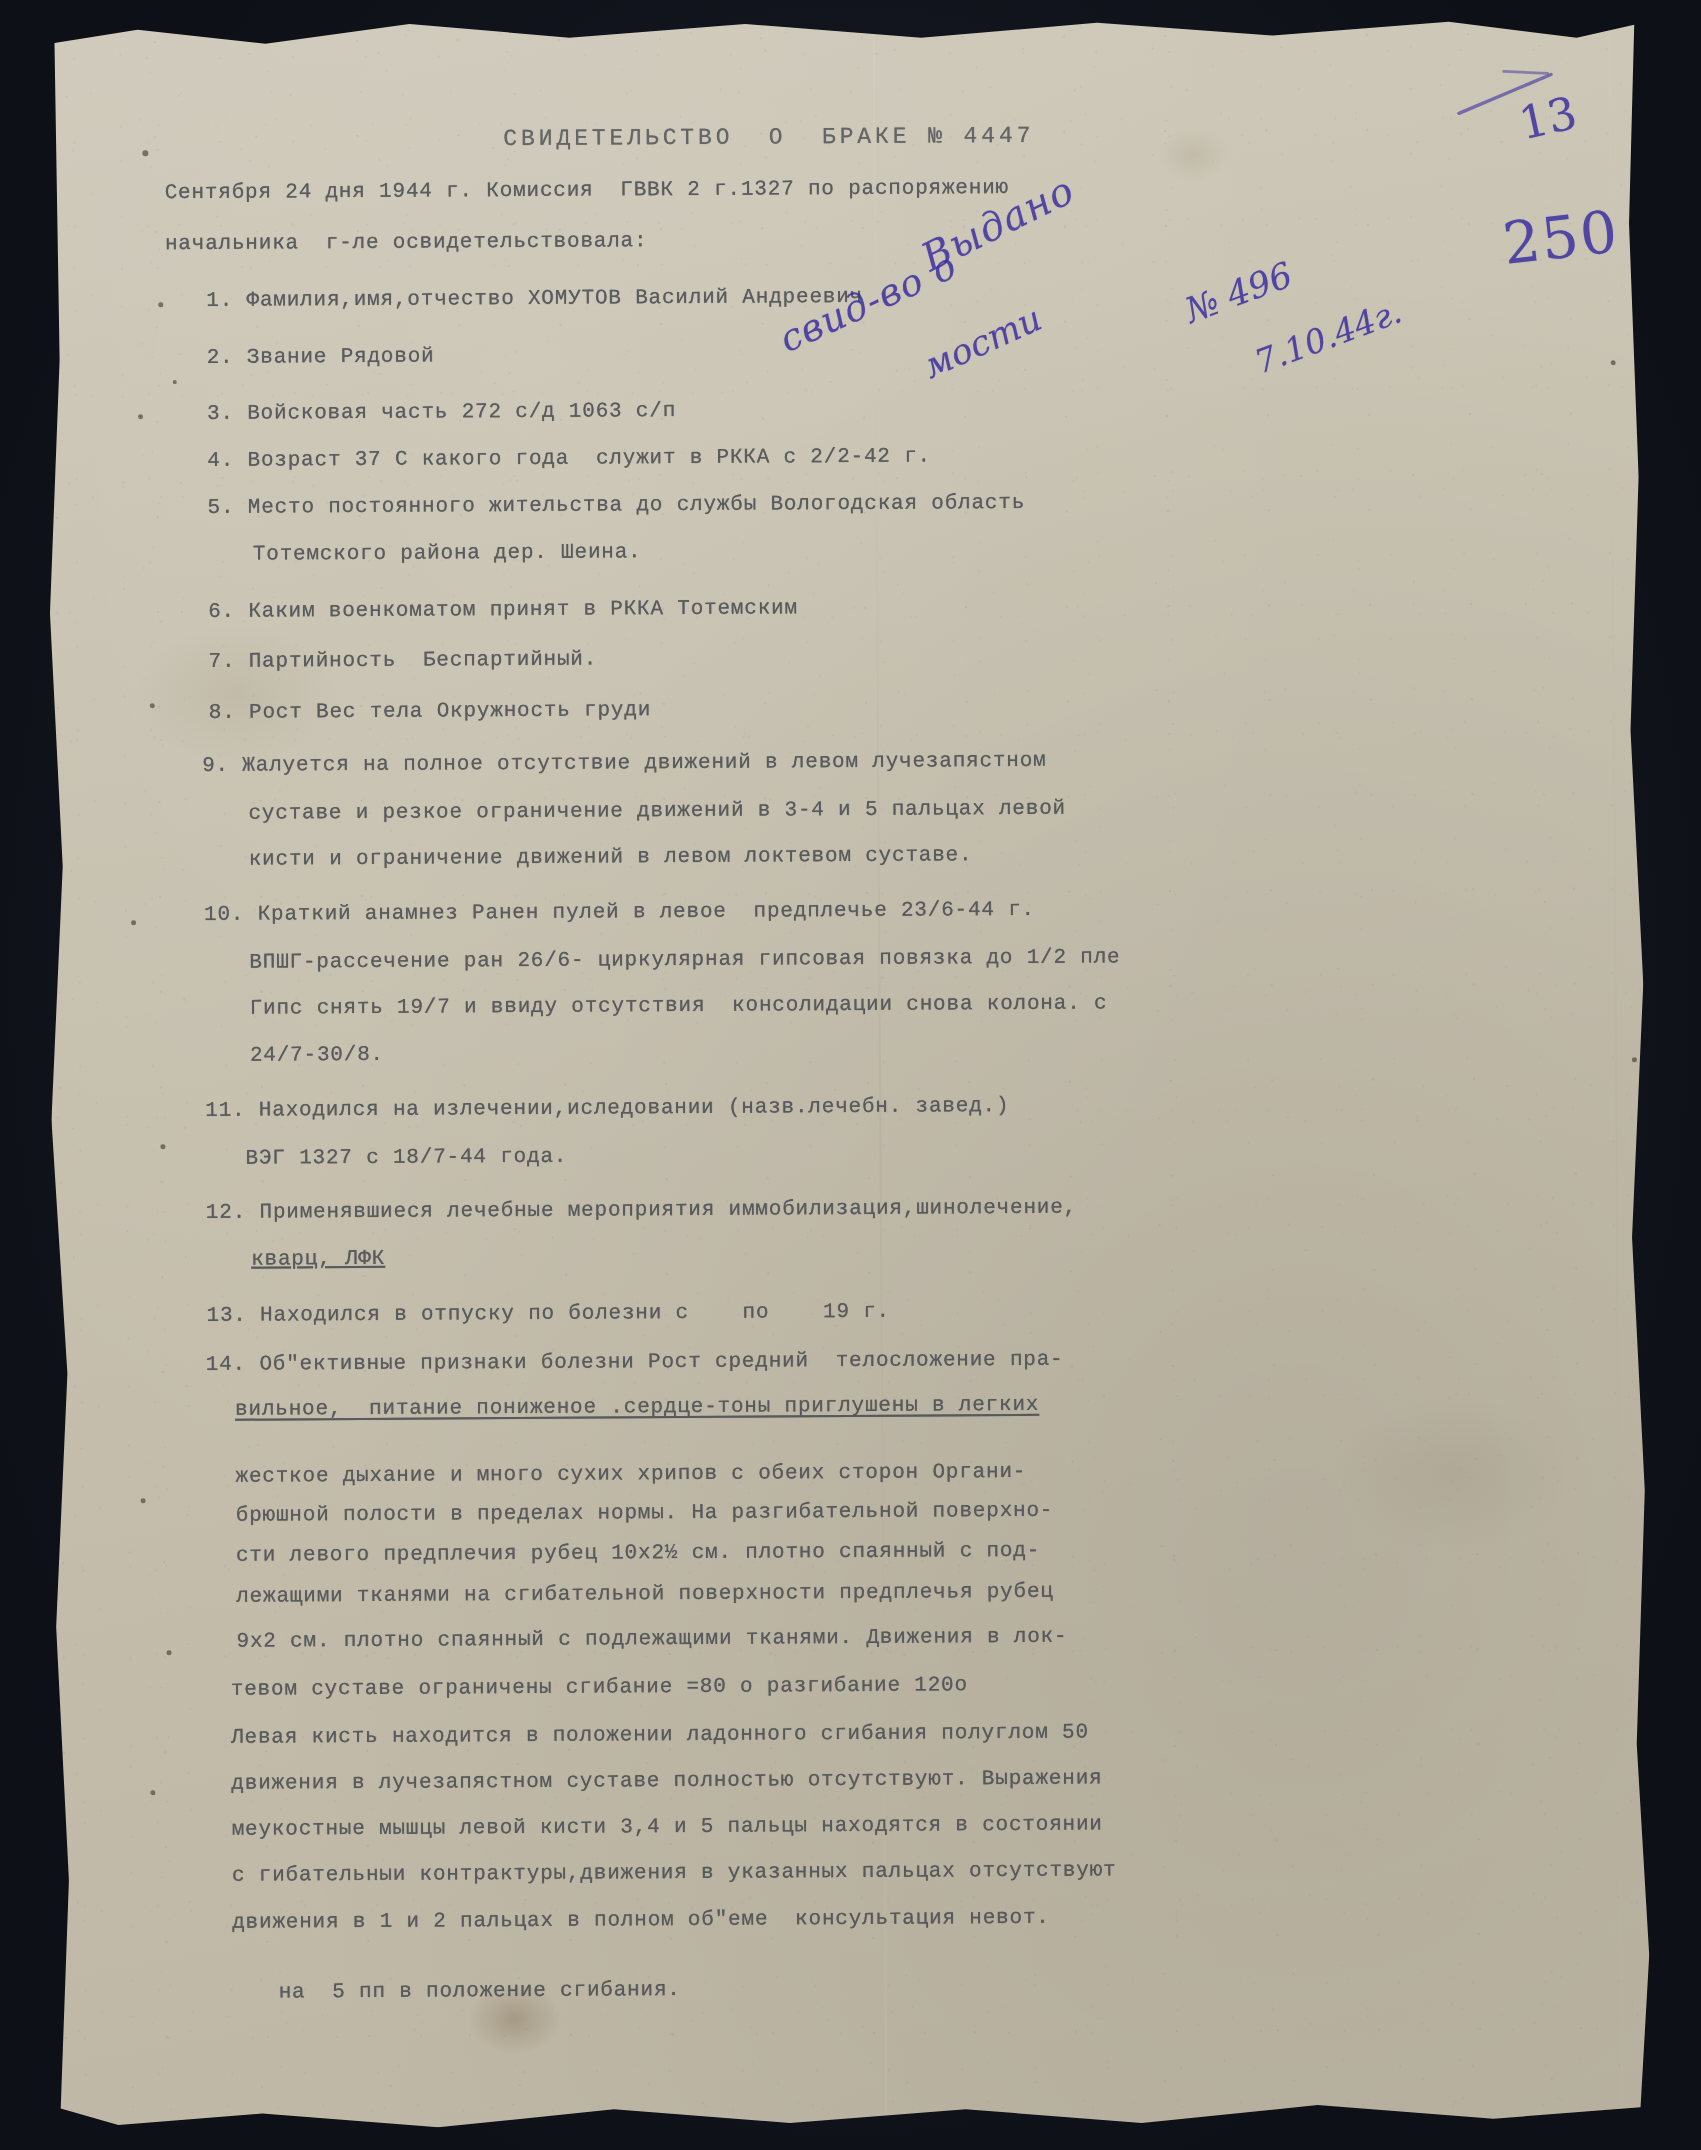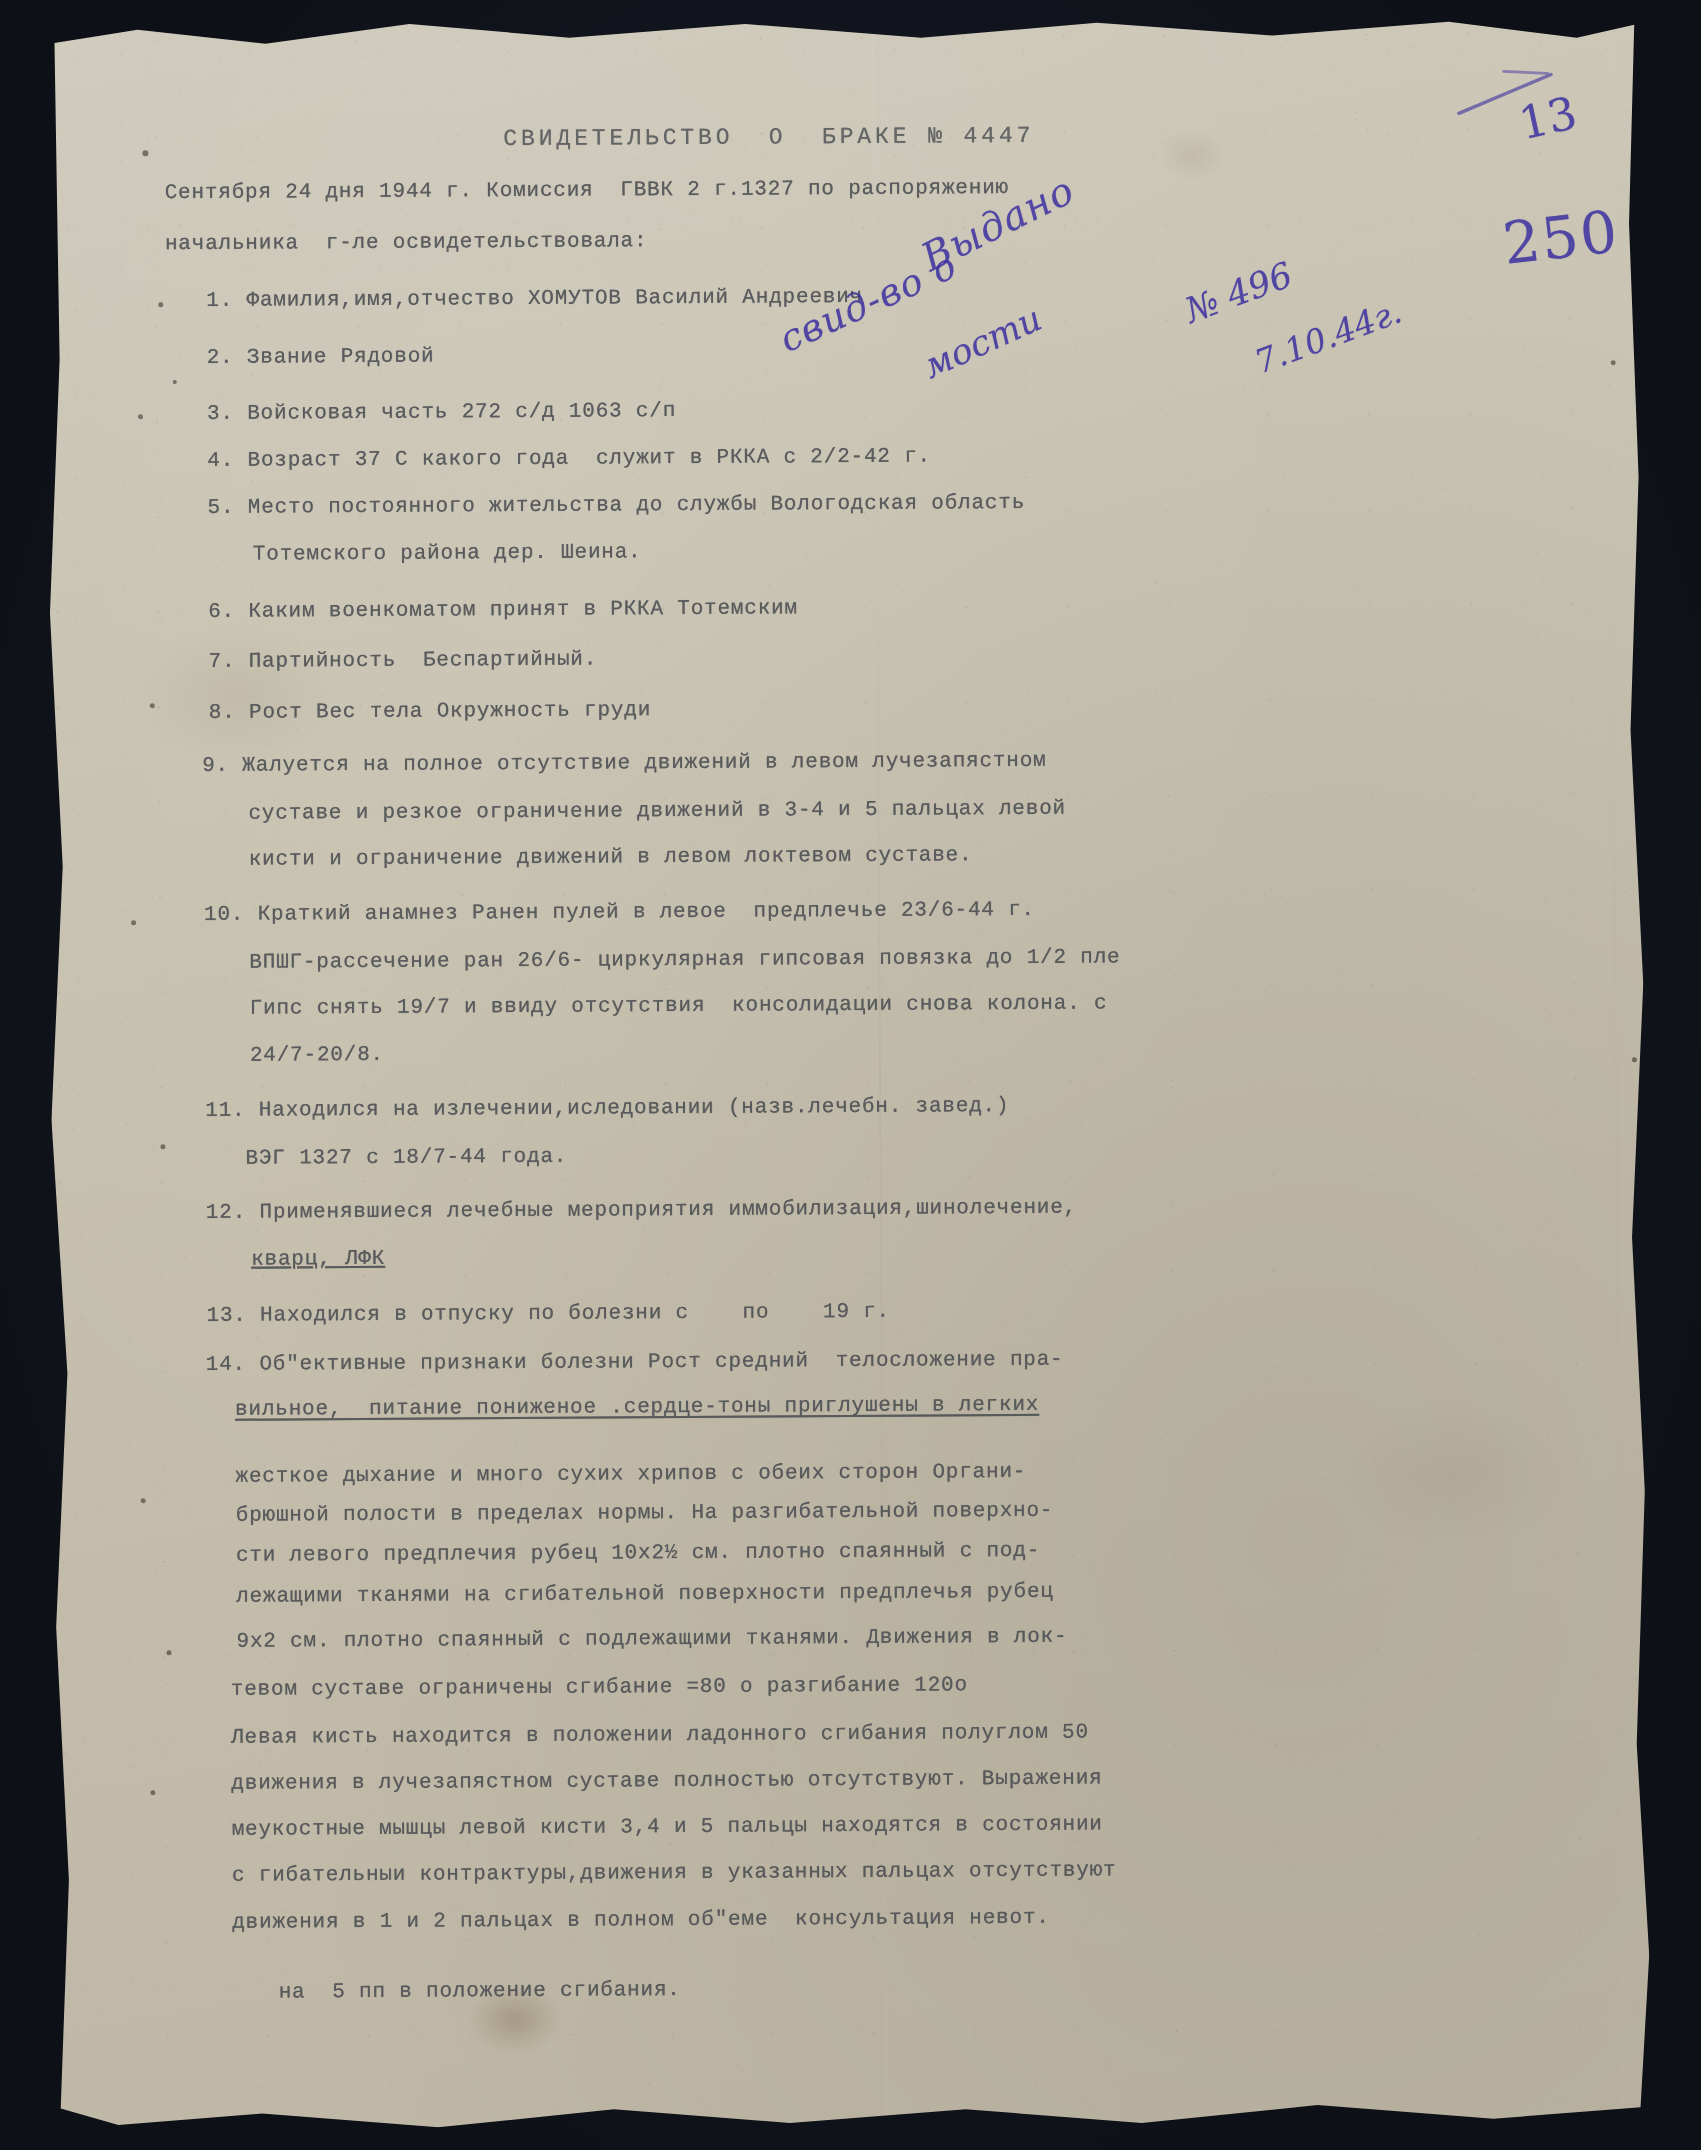"24/7-20/8." div.ln { text: 24/7-20/8 -> 24/7-30/8 }
